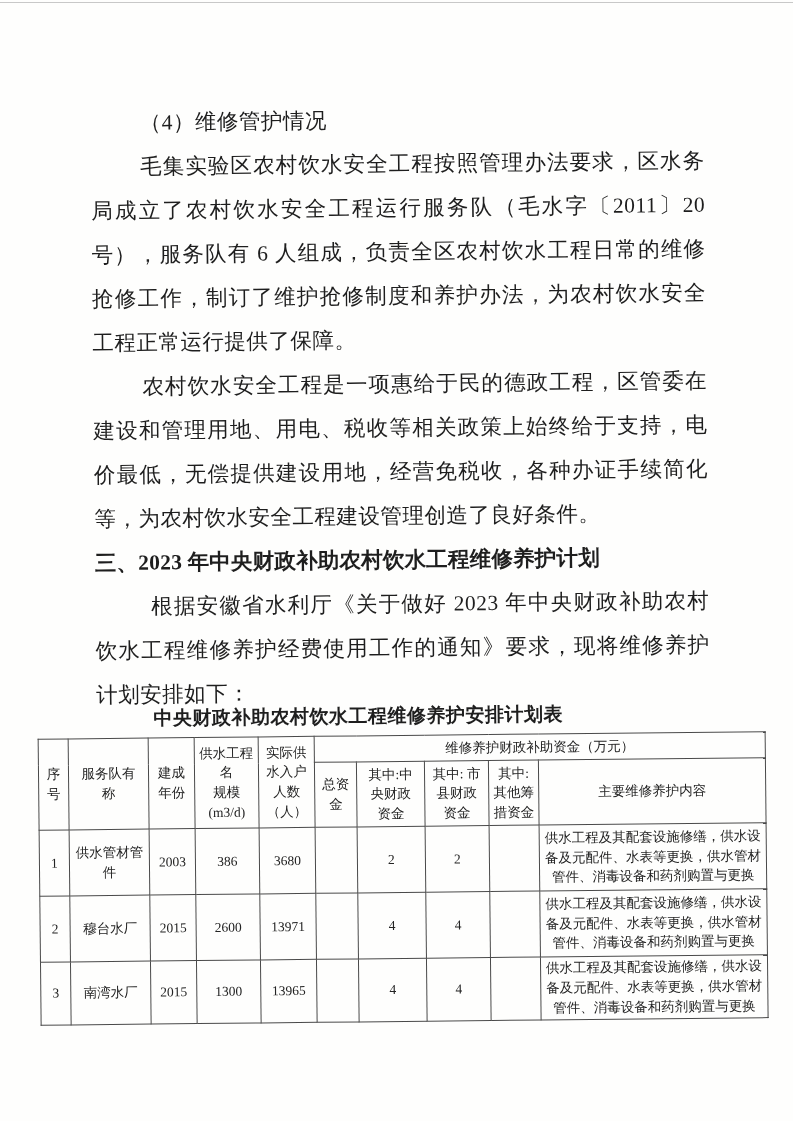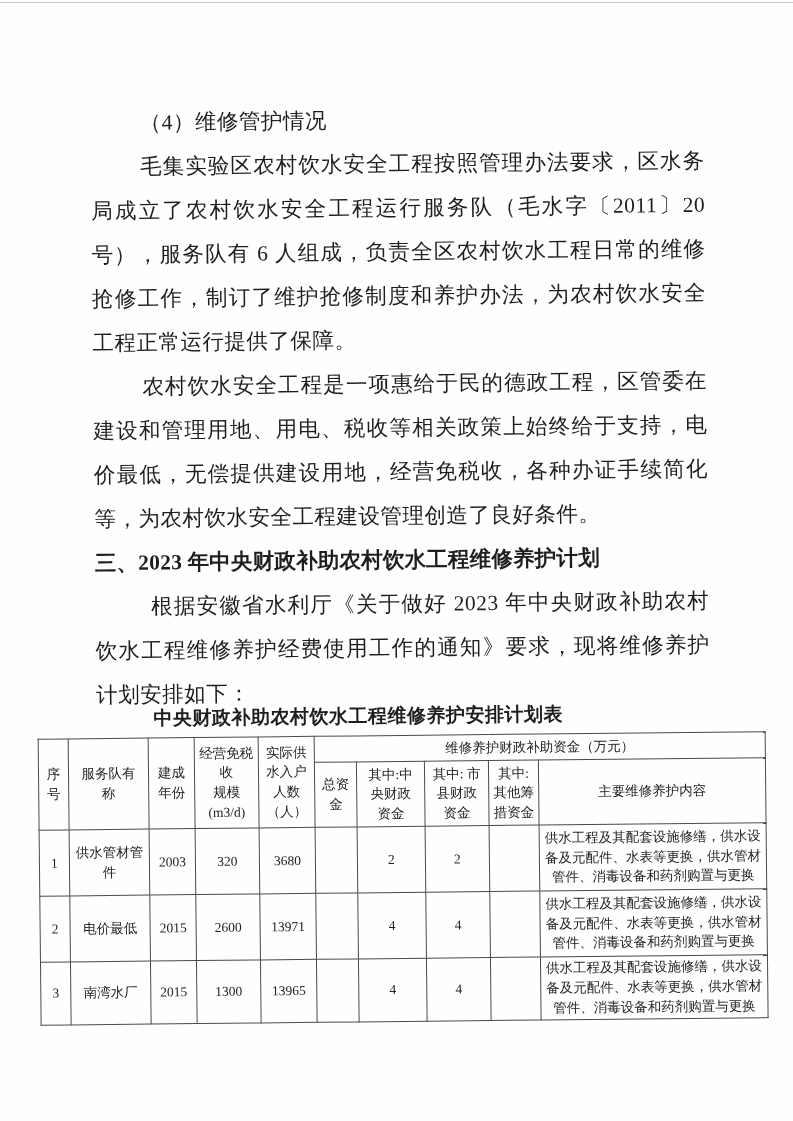"经营免税收" th.pre { text: 经营免税收 -> 供水工程名 }
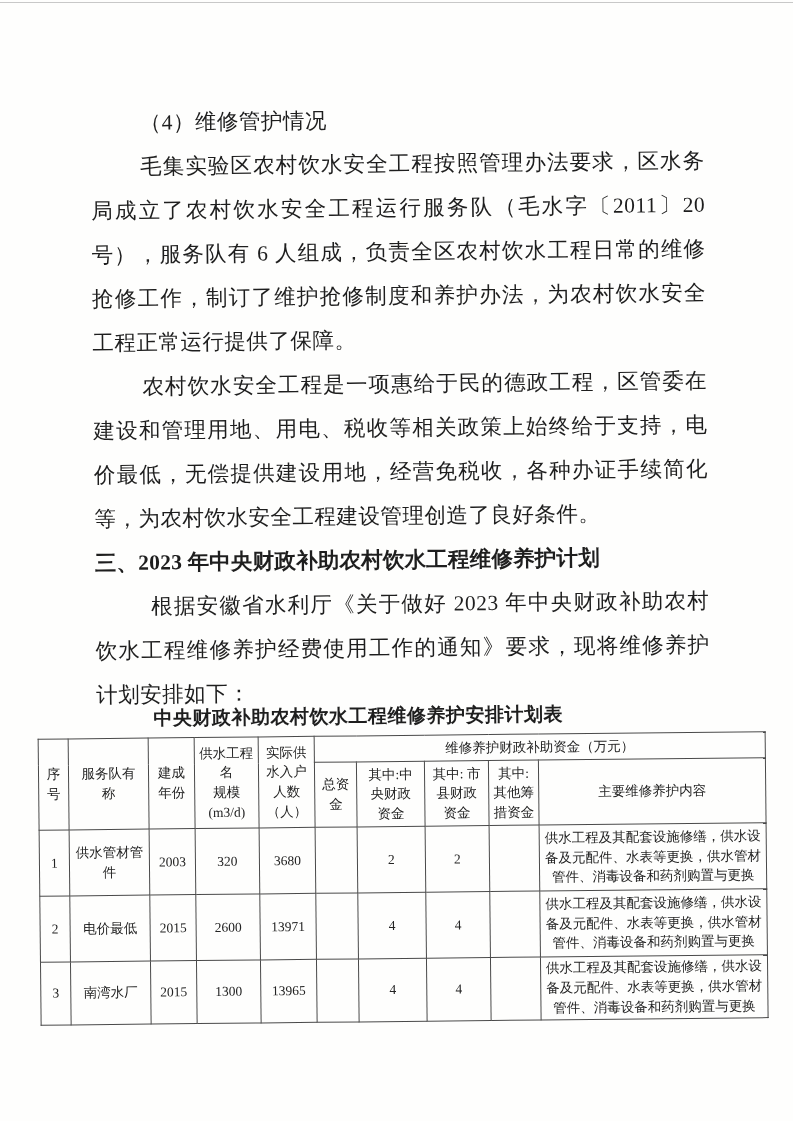"320" td { text: 320 -> 386 }
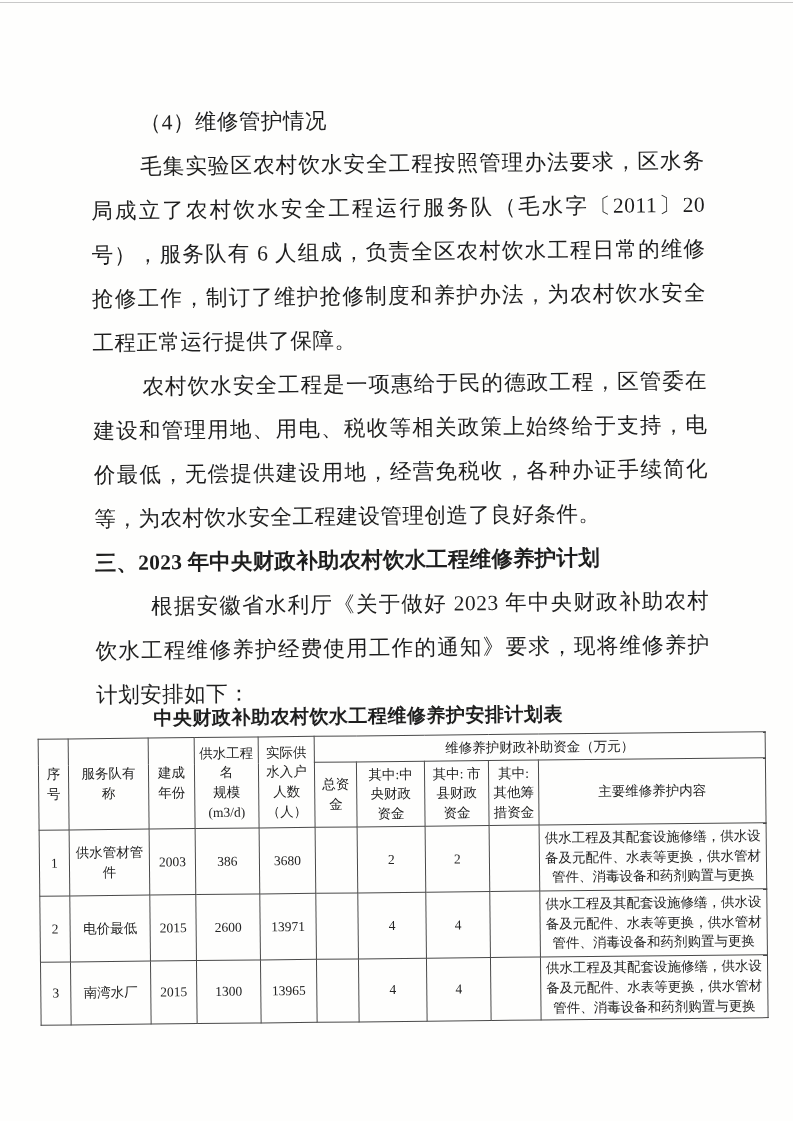"电价最低" td { text: 电价最低 -> 穆台水厂 }
